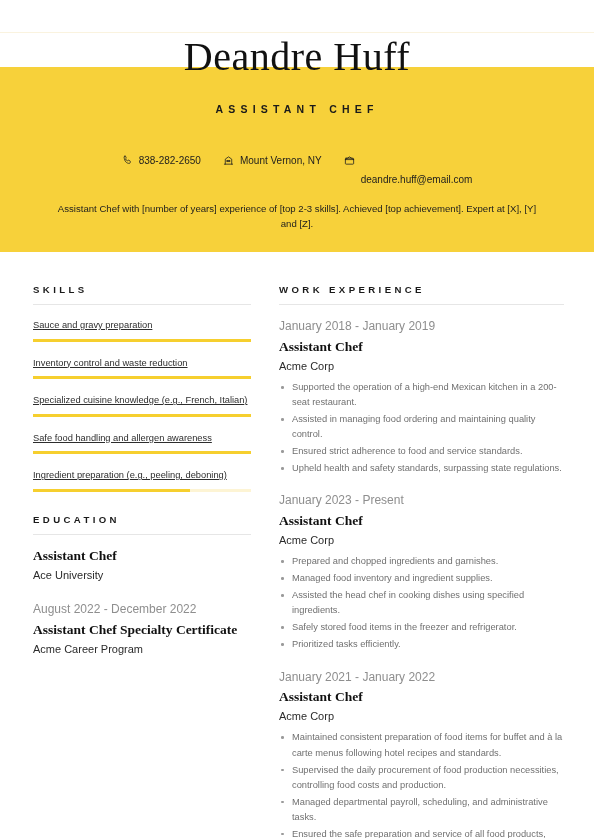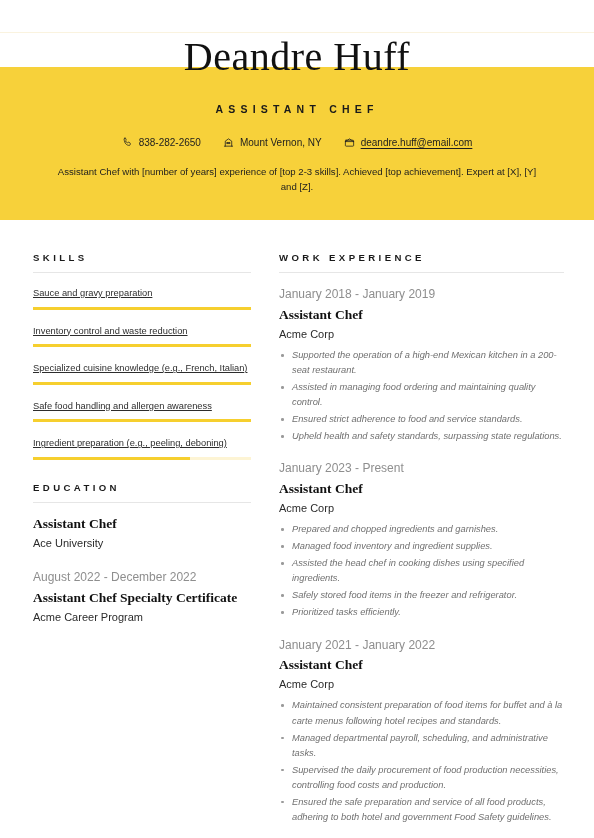"Deandre Huff" .header { height: 220px -> 252px }
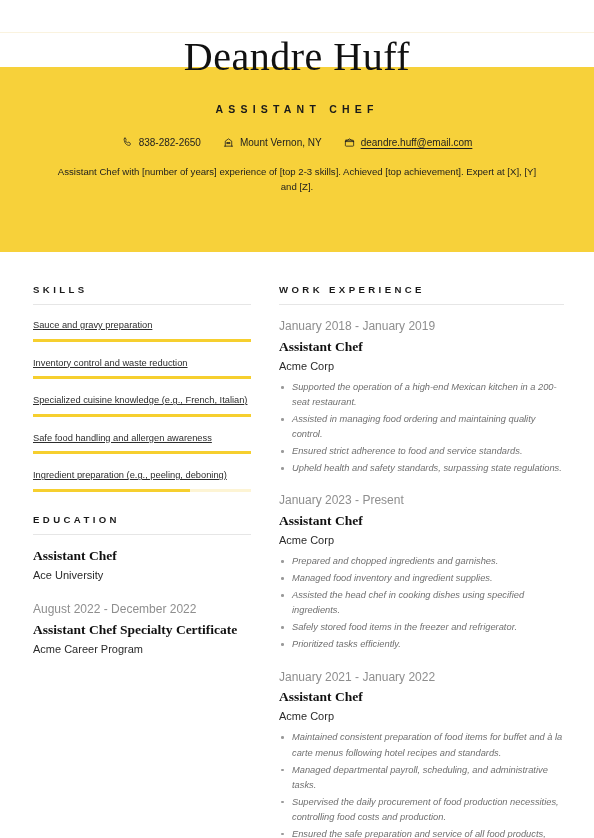"deandre.huff@email.com" .contact-email-text { margin-top: none -> 38px; text-decoration: underline -> none }
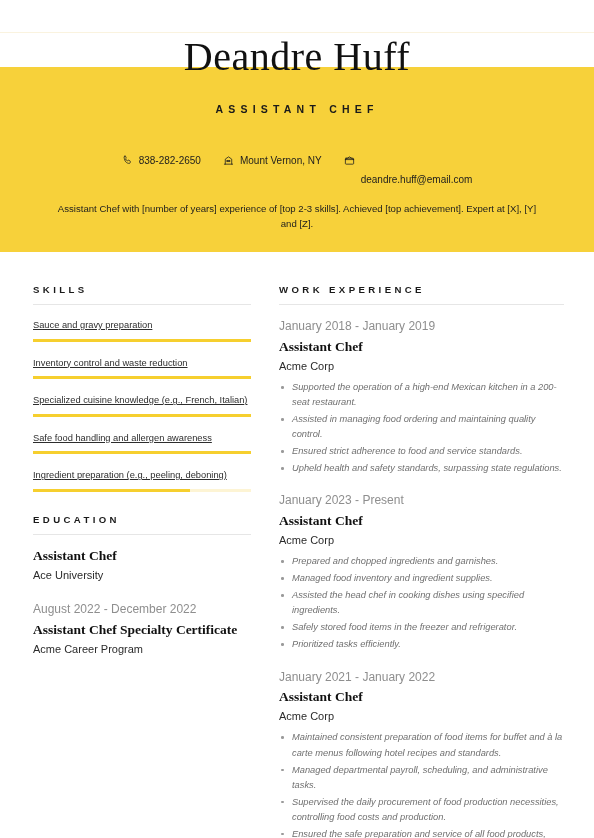"Supported the operation of a" .exp-bullets li { font-style: italic -> none }
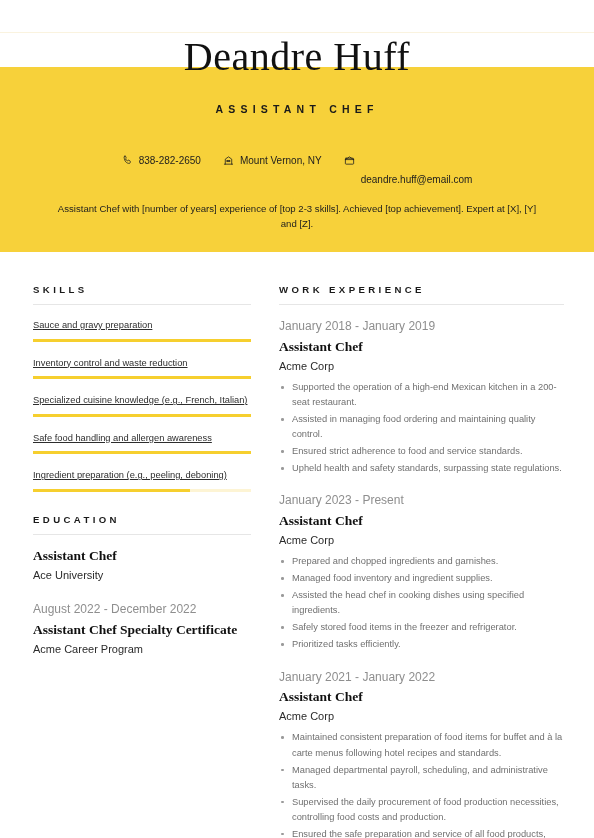"Managed departmental payroll," li { order: before "Supervised the daily procurement of" -> after "Supervised the daily procurement of" }
